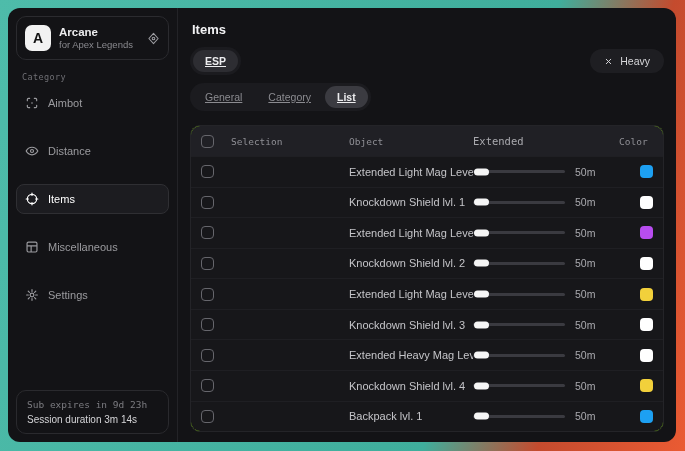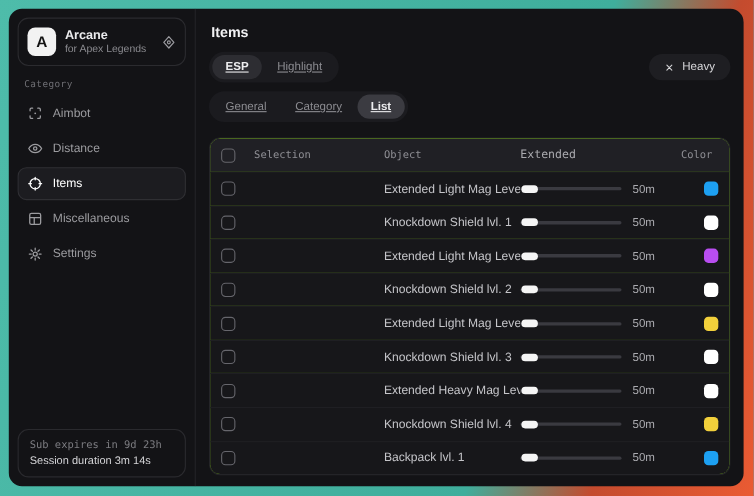"Highlight" div.seg-item { html: <div>Highlight</div> -> none }
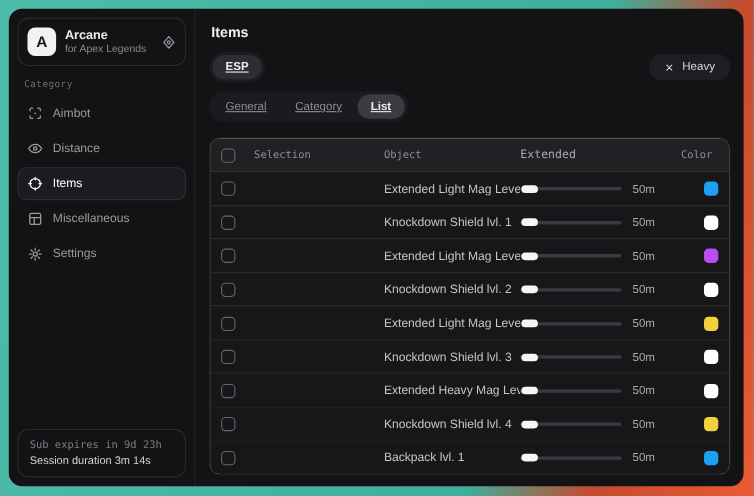"Aimbot" .nav { gap: 2px -> 18px }
